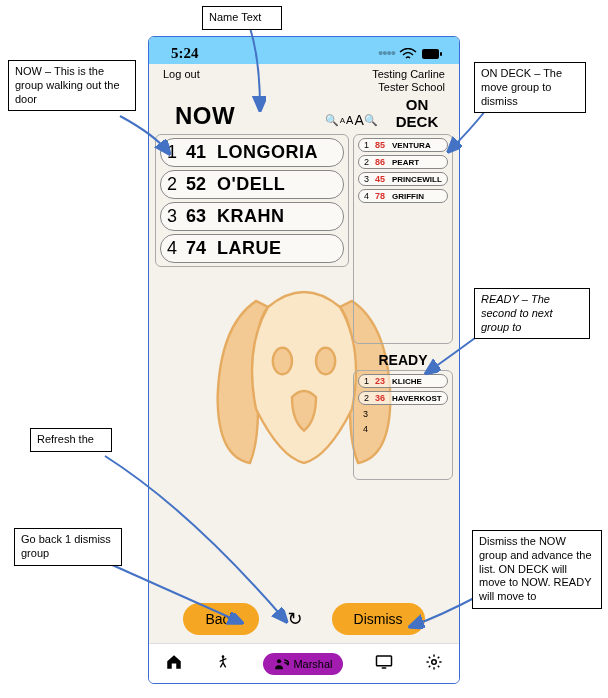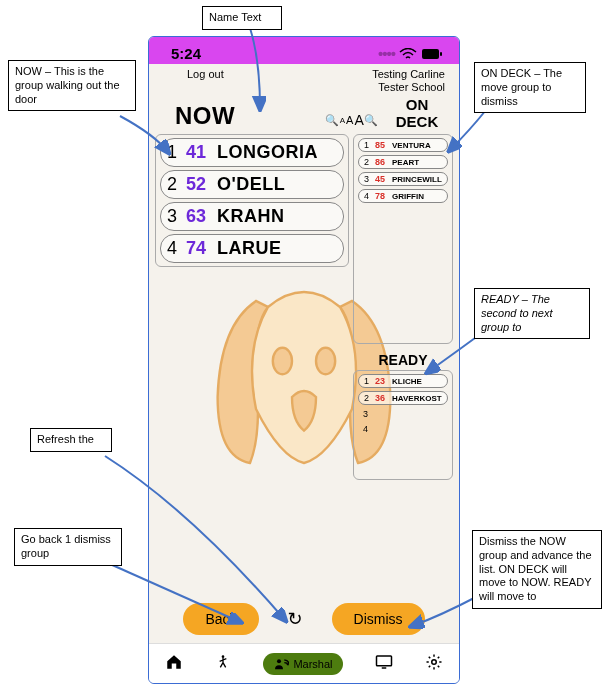"5:24" .status-bar { background: #d946ef -> #7dd3fc; font-family: none -> Liberation Serif, serif }
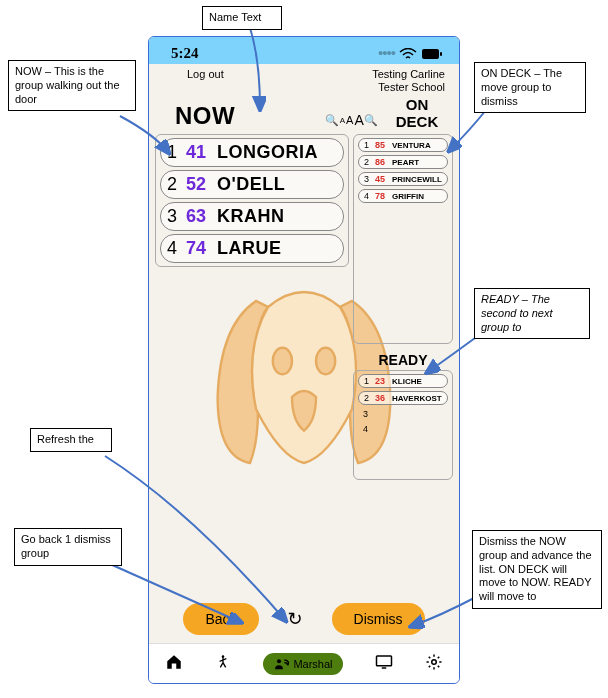"Log out" .top-row { margin-left: 24px -> none }
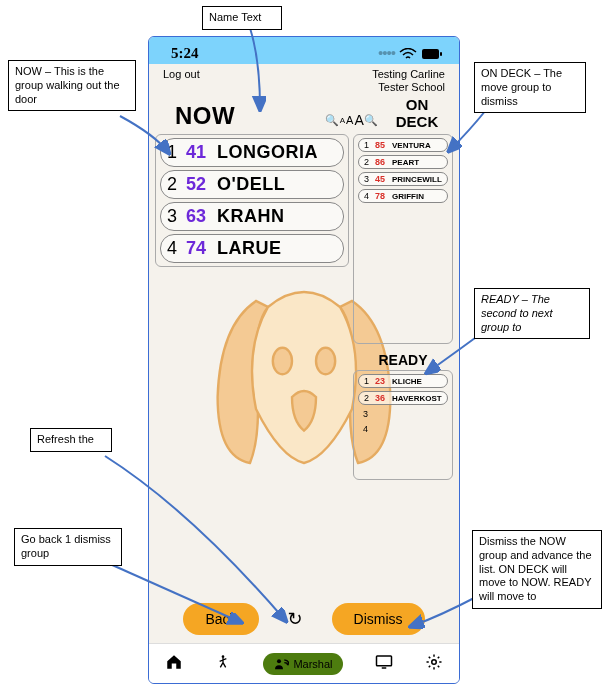"41" .now-row .num { color: #6d28d9 -> #000000 }
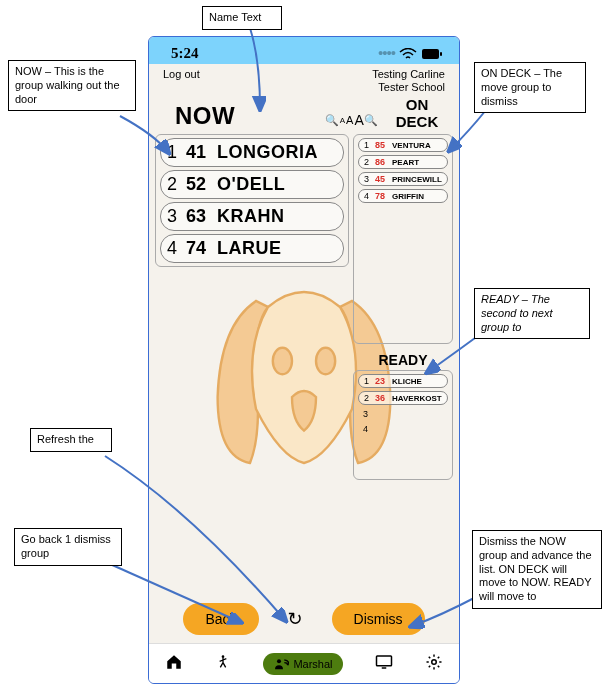"Marshal" .nav-active { background: #4d7c0f -> #a21caf }
